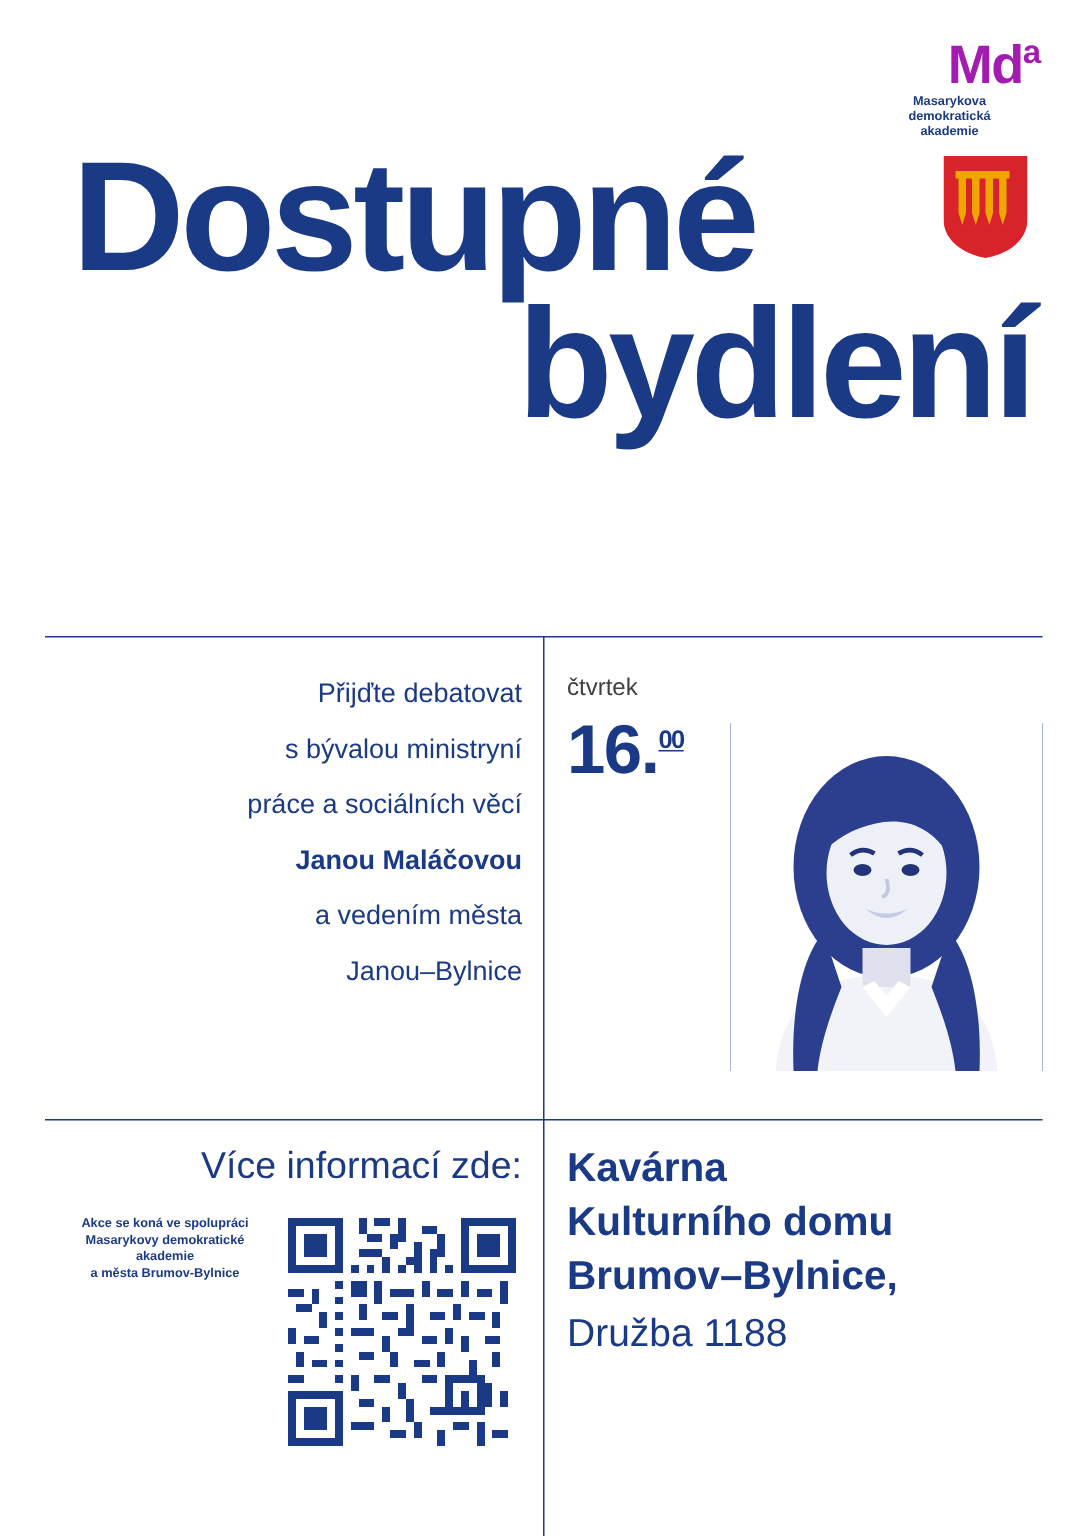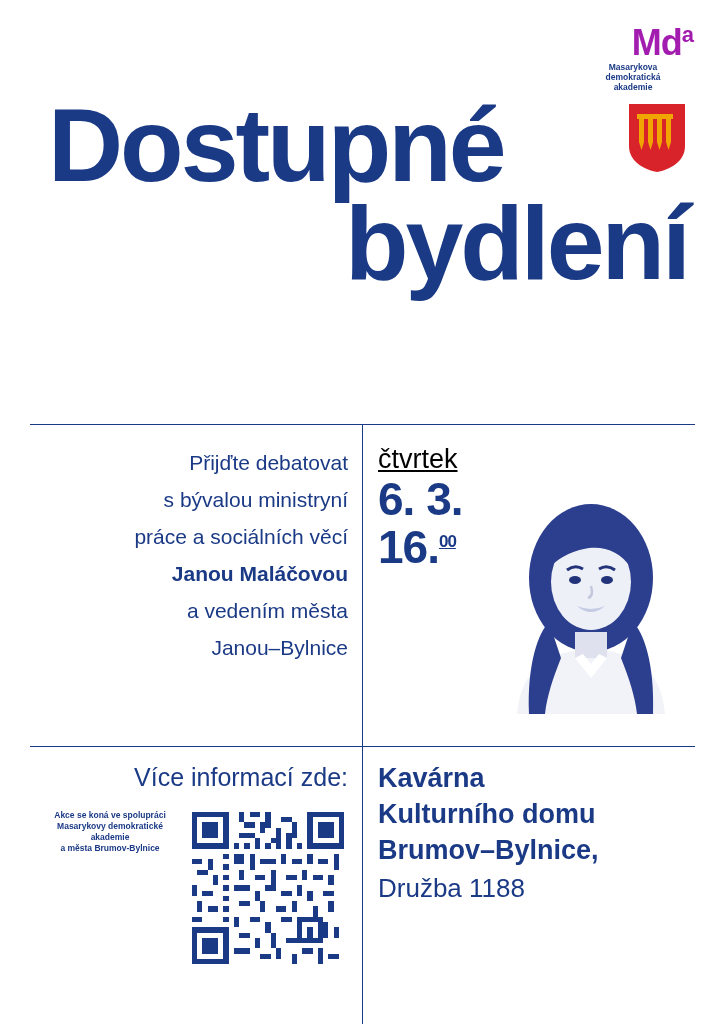"Přijďte debatovat" .invite { font-size: 21px -> 18px }
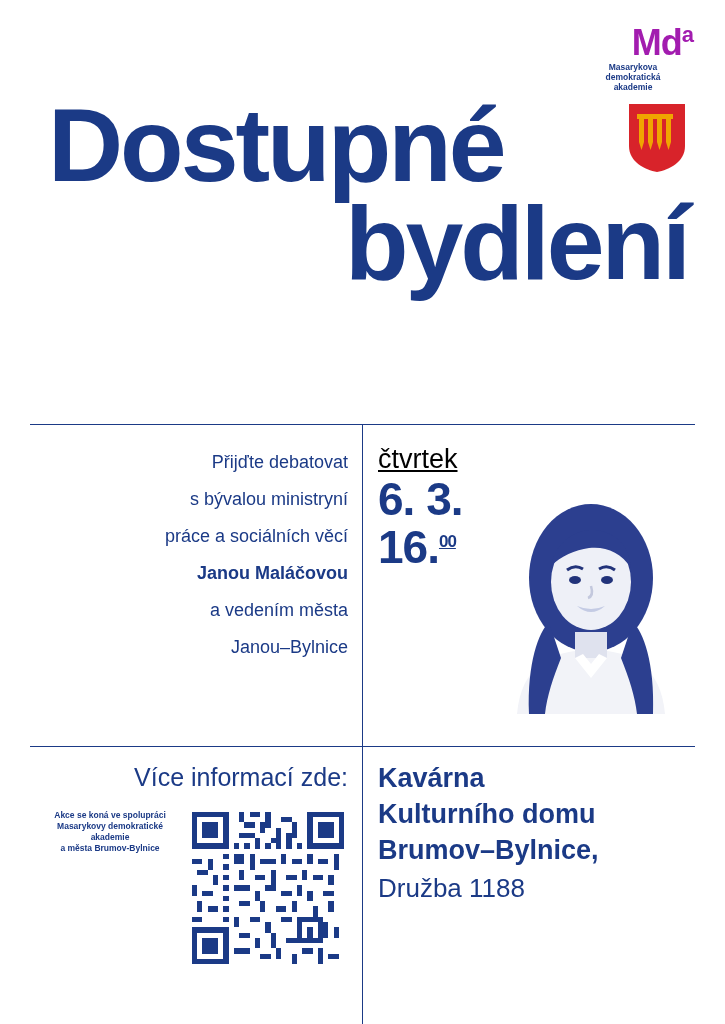"čtvrtek" .weekday { color: #000000 -> #404040; font-size: 27px -> 16px; text-decoration: underline -> none }
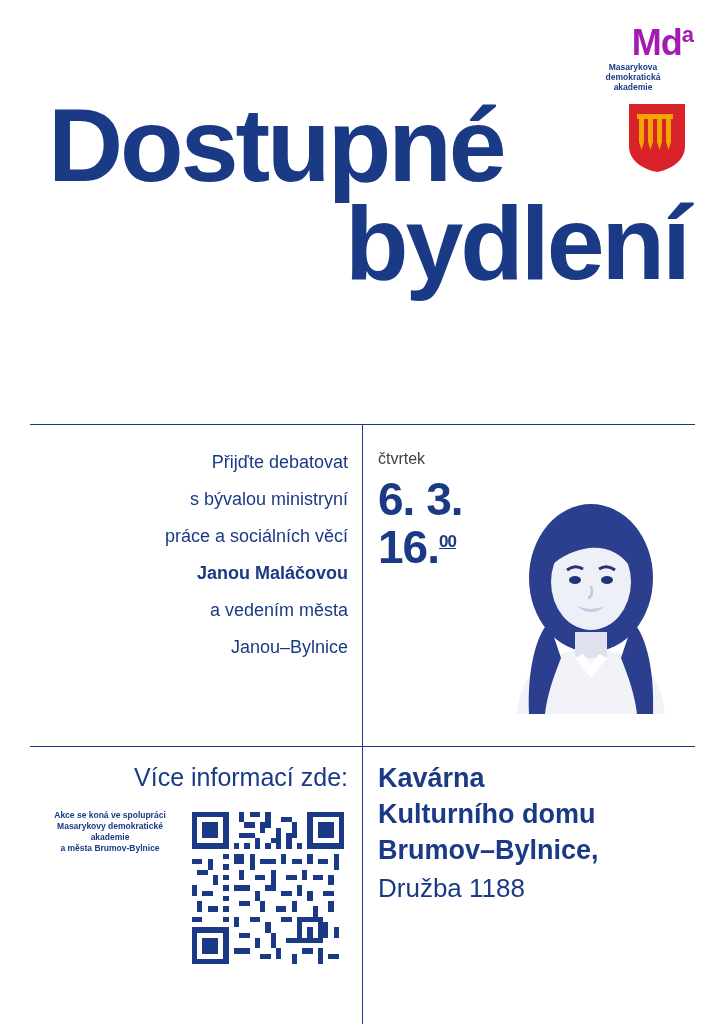"6. 3." div.bigdate { html: <div>6. 3.</div> -> none }
